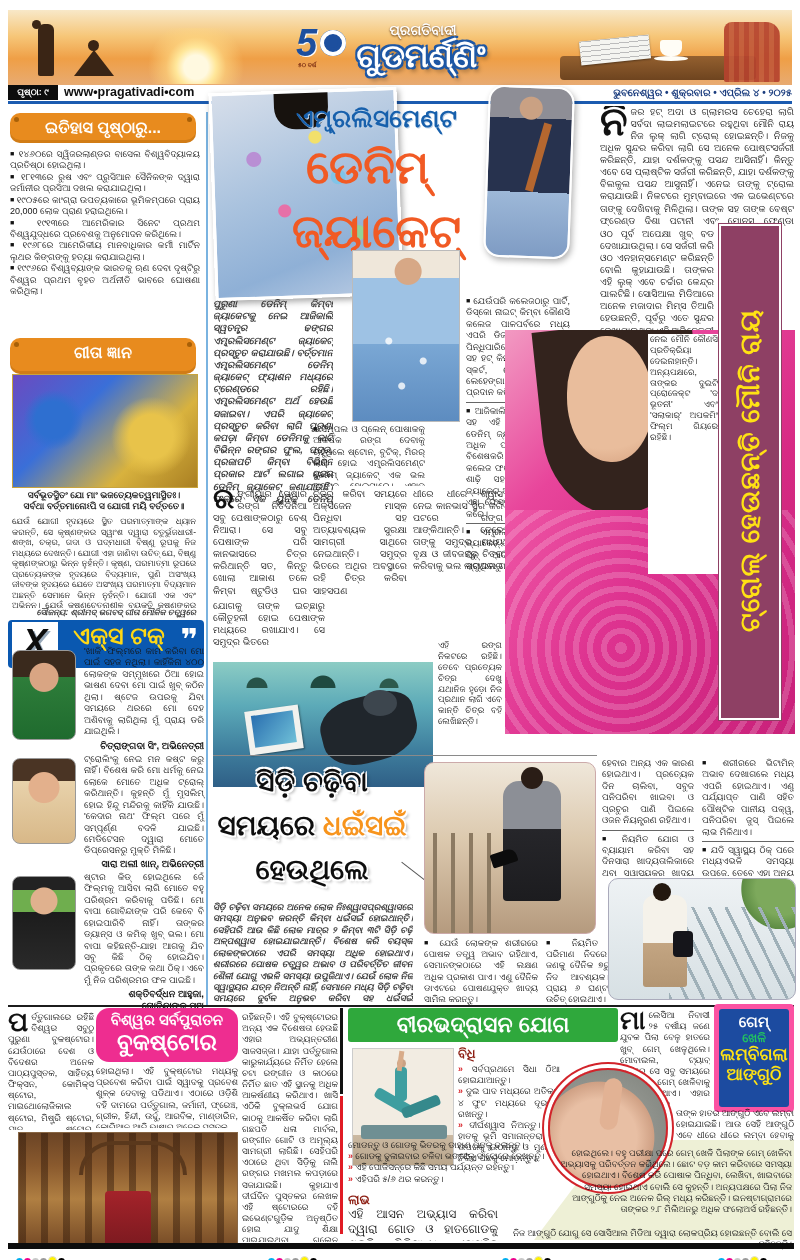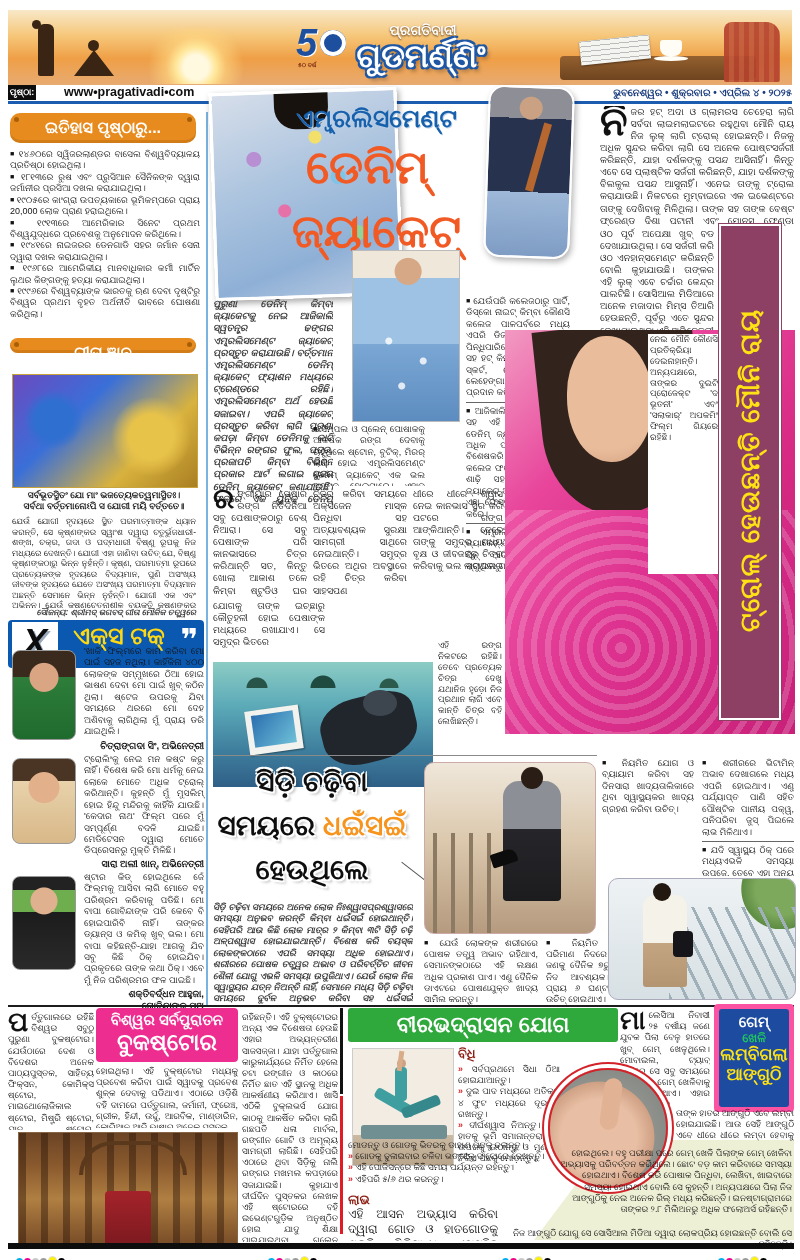"ପୃଷ୍ଠା: ୯" div.a { width: 28px -> 50px }
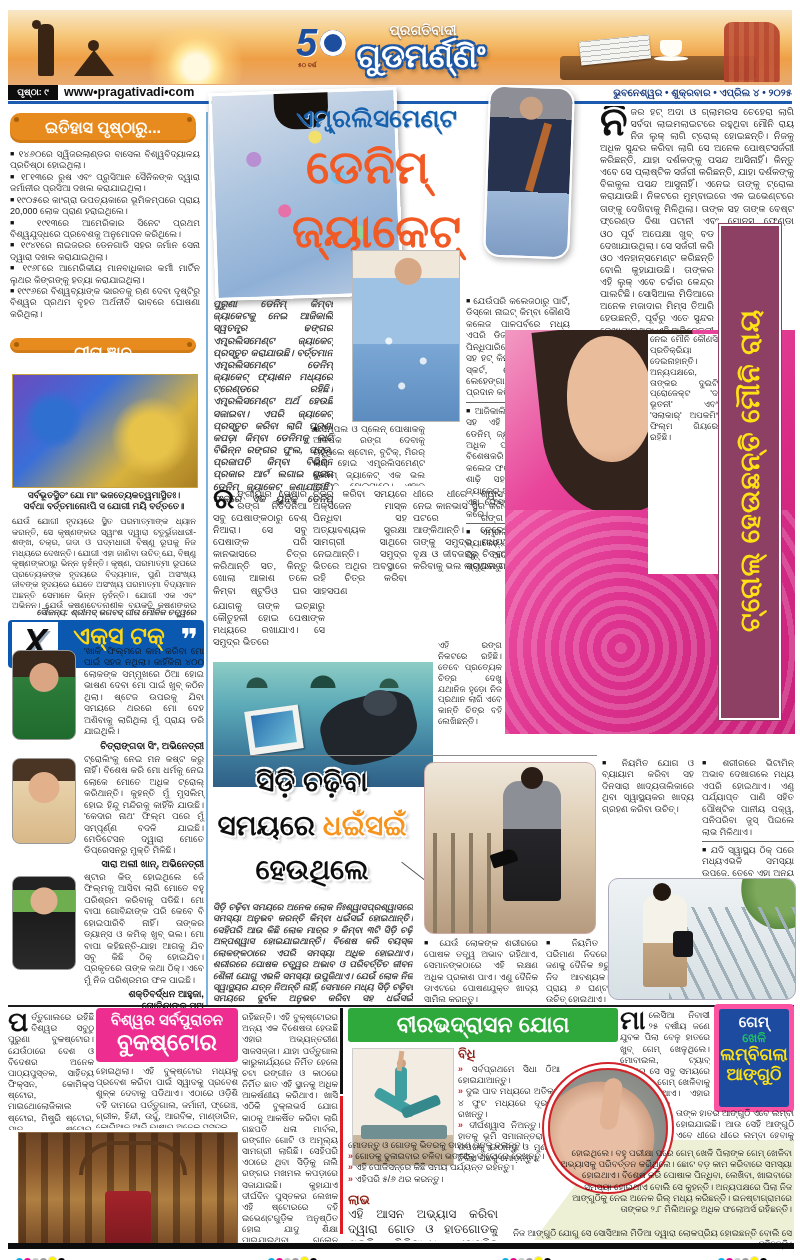"୧୯୪୧ରେ ନାଇଜରର ଡେନଗାଡି ସହର ଜର୍ମାନ" div.sqb { html: <div>୧୯୪୧ରେ ନାଇଜରର ଡେନଗାଡି ସହର ଜର୍ମାନ ସେନା ଦ୍ୱାରା ଦଖଲ କରାଯାଇଥିଲା।</div> -> none }
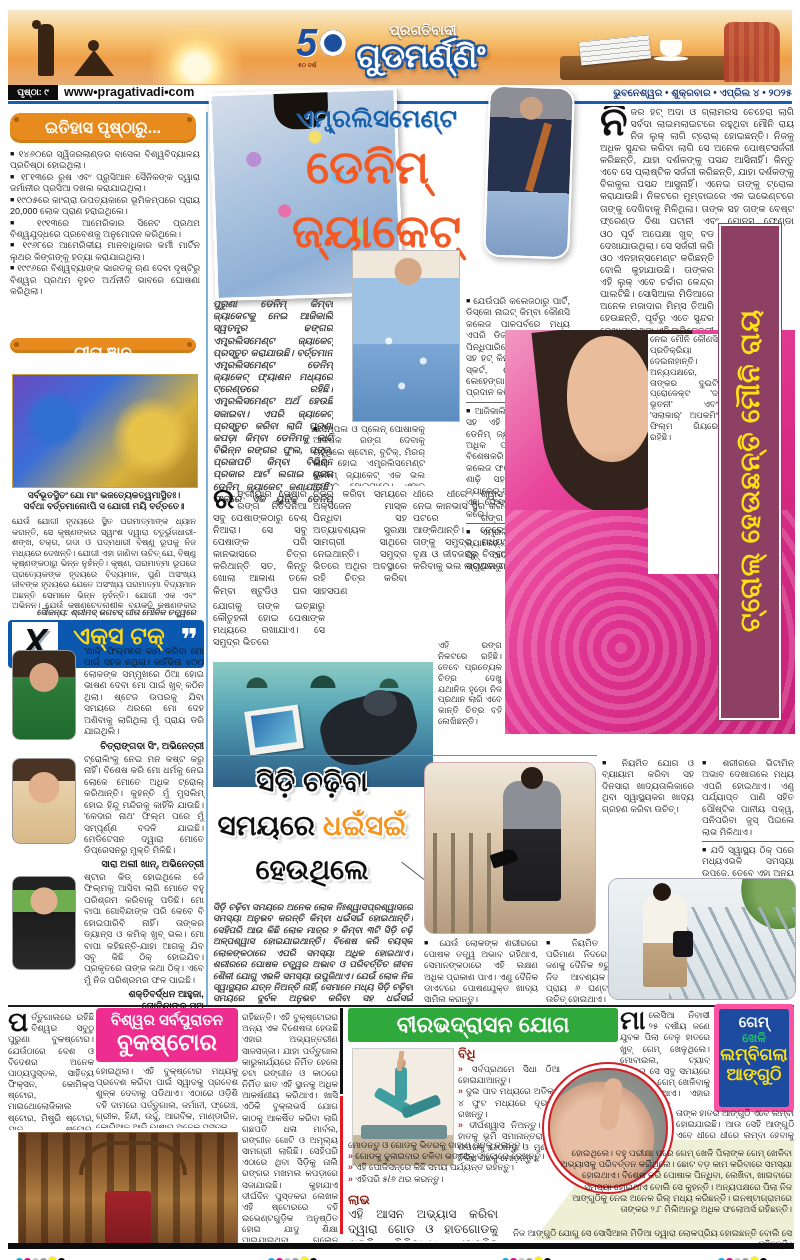"ଗୀତା ଜ୍ଞାନ" div.a { font-family: Liberation Serif, serif -> none; height: 15px -> 36px }
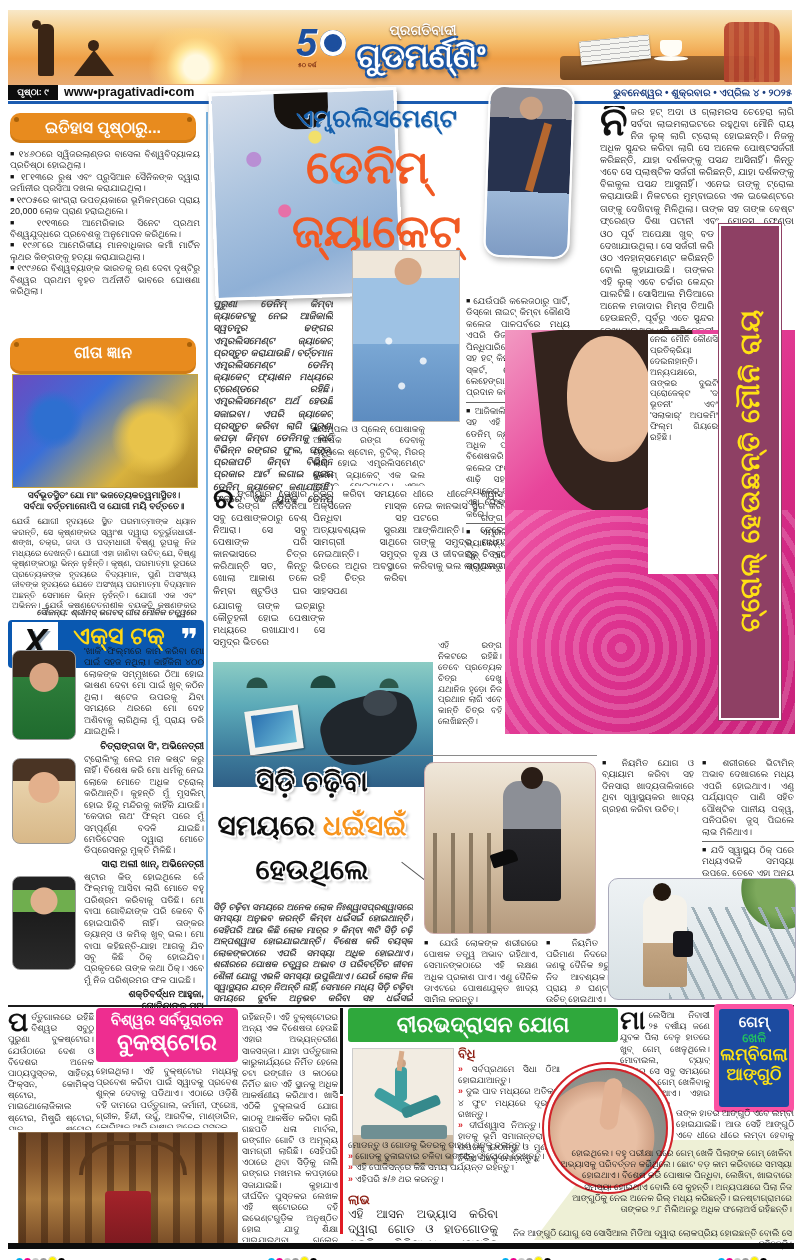"ହେବାର ଅନ୍ୟ ଏକ କାରଣ ହୋଇଥାଏ।" div.sep-b { html: none -> <div>ହେବାର ଅନ୍ୟ ଏକ କାରଣ ହୋଇଥାଏ। ପ୍ରତ୍ୟେକ ଦିନ ଚାଲିବା, ସବୁଜ ପନିପରିବା ଖାଇବା ଓ ପ୍ରଚୁର ପାଣି ପିଇଲେ ଓଜନ ନିୟନ୍ତ୍ରଣ ରହିଥାଏ।</div> }
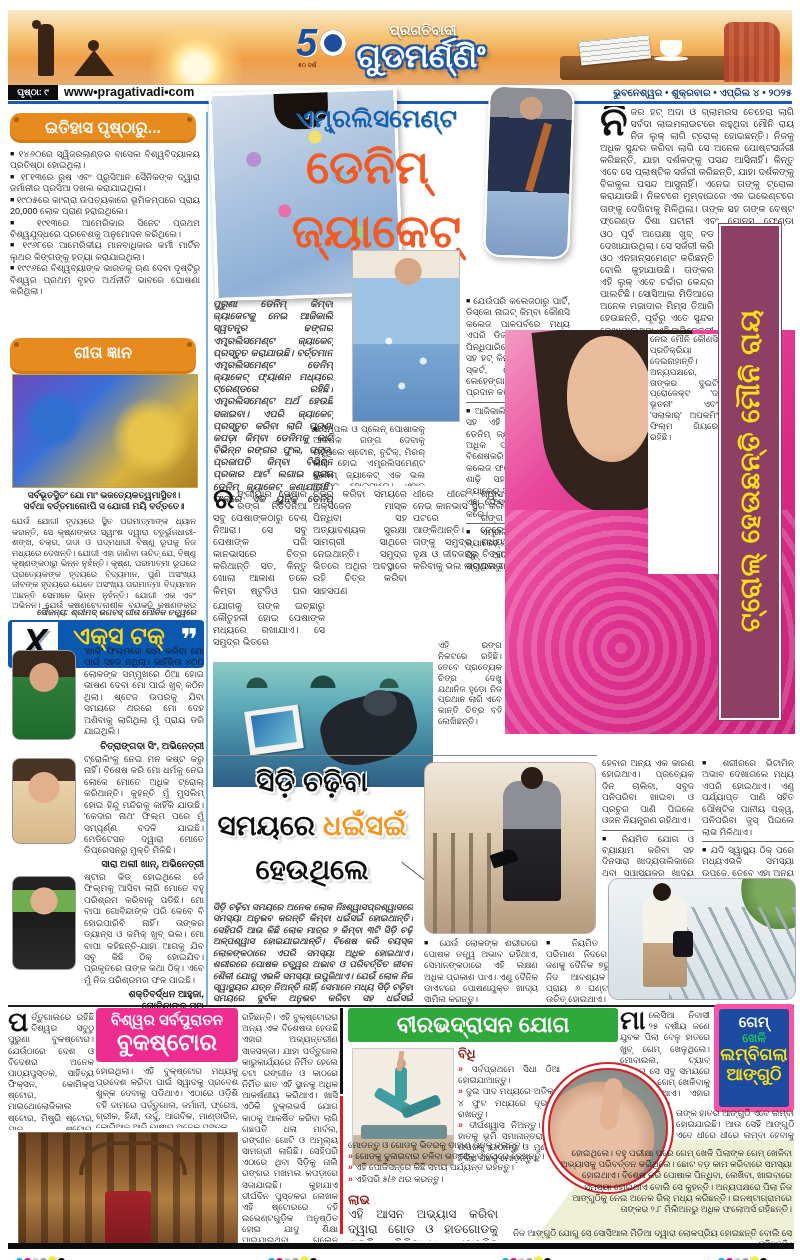"ବିଶ୍ୱର ସର୍ବପୁରାତନ" div.a { border-radius: 4px -> 13px }
